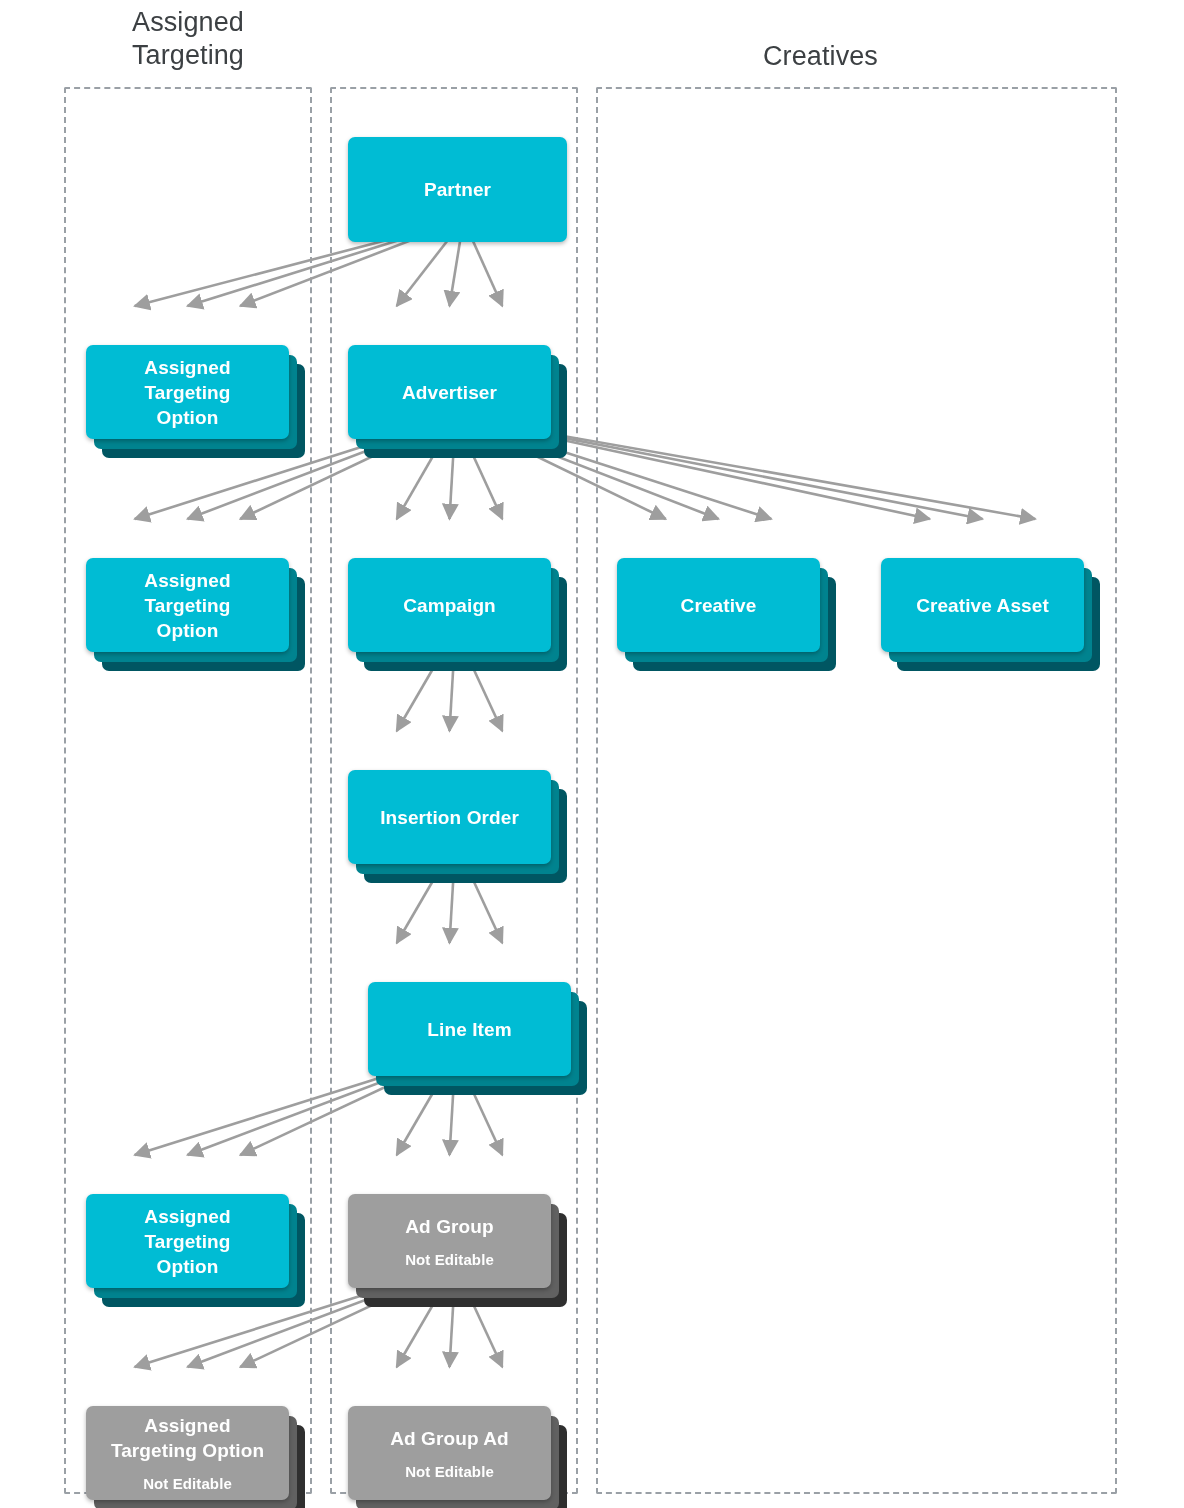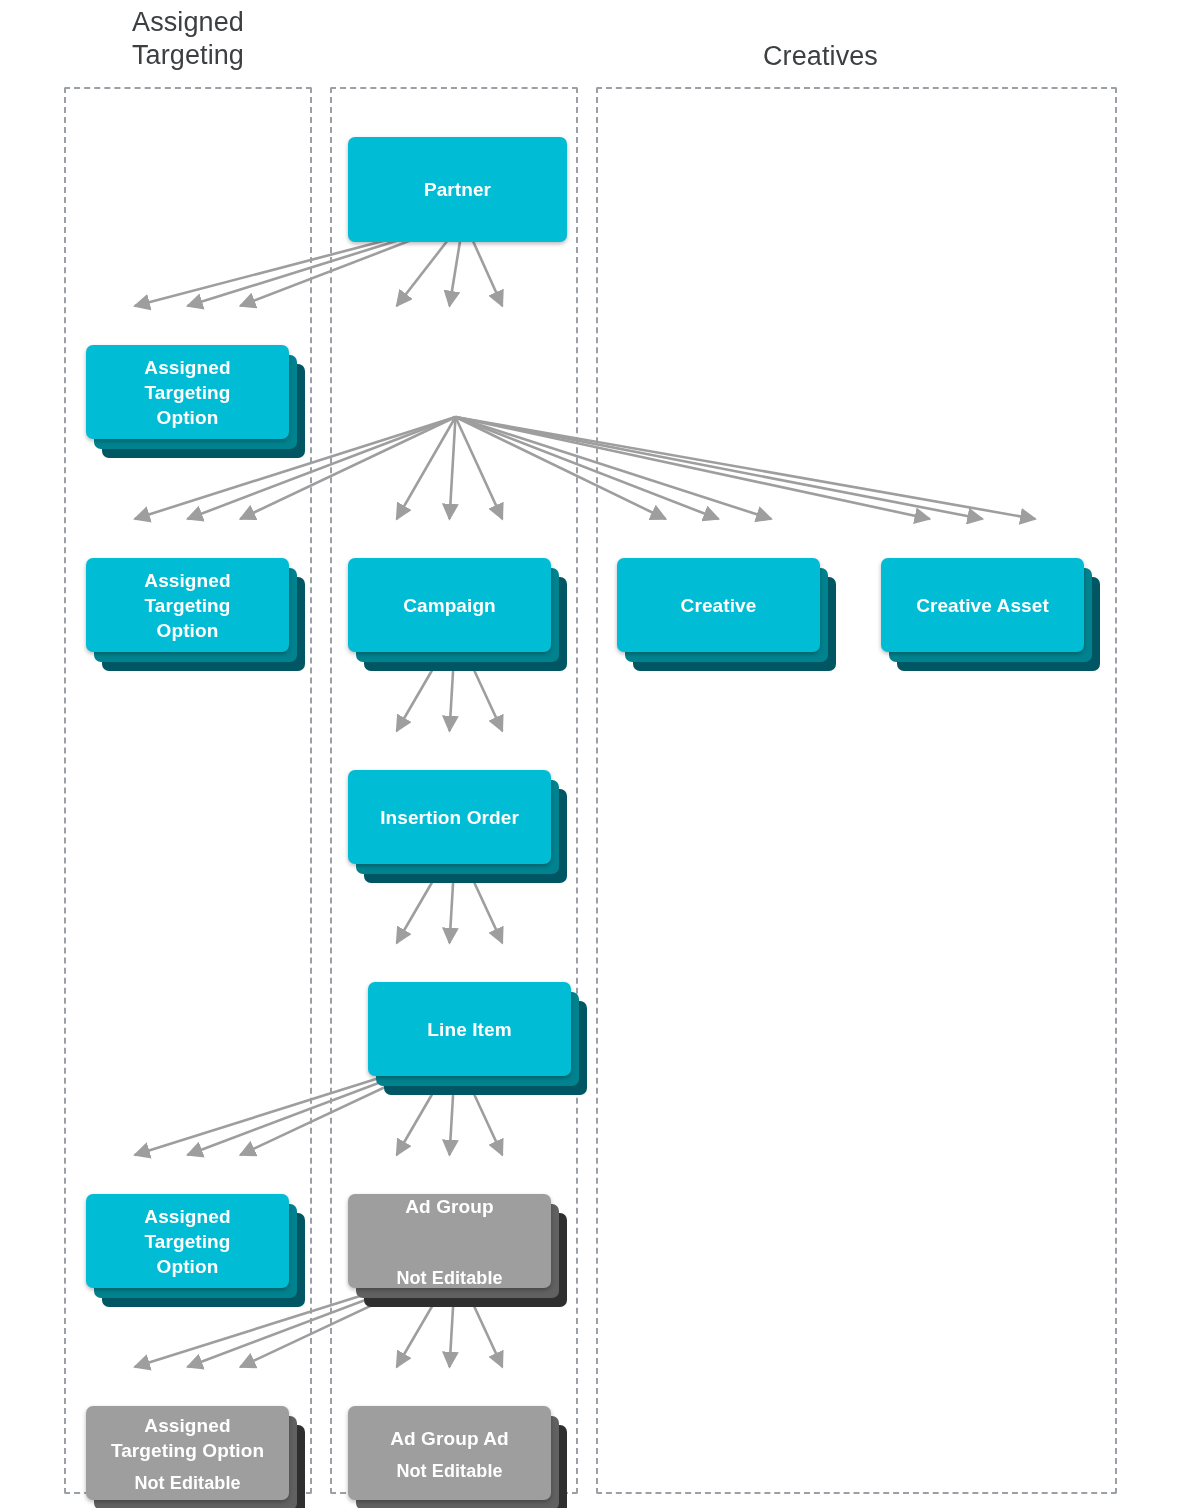"Advertiser" div.node { html: none -> <div> <div></div> <div></div> <div> <div>Advertiser</div> </div> </div> }
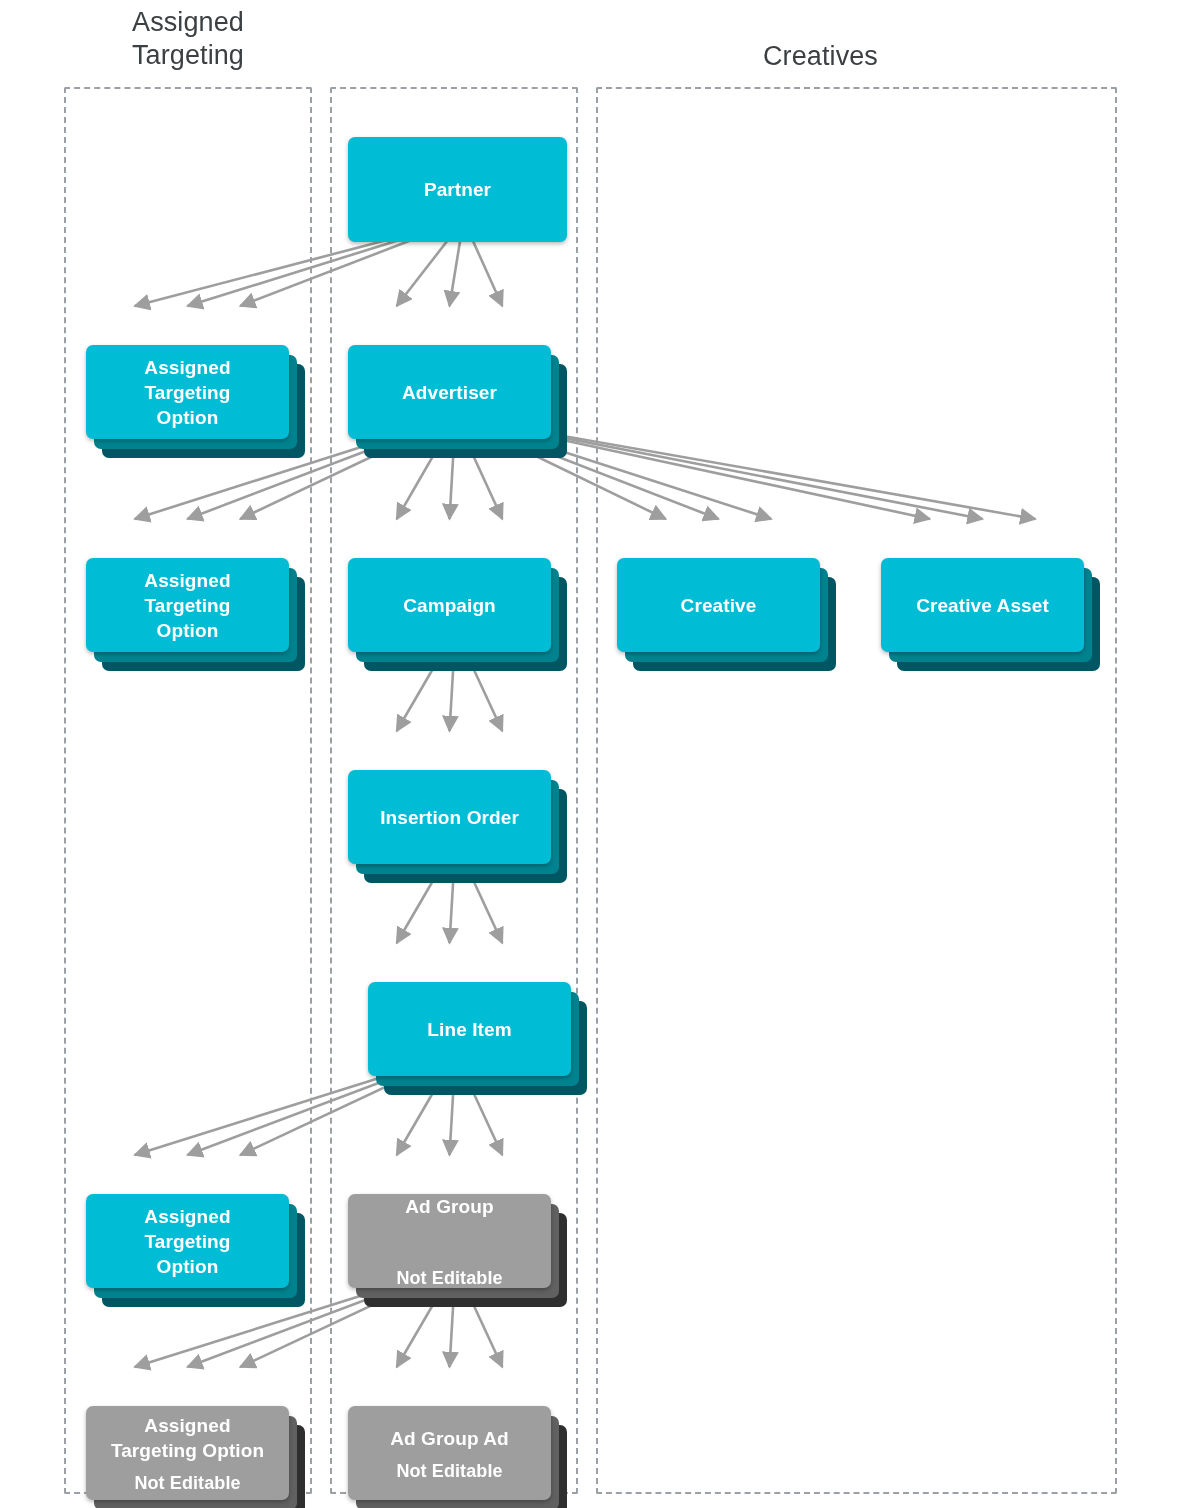"Ad Group" div.card { justify-content: space-between -> none }
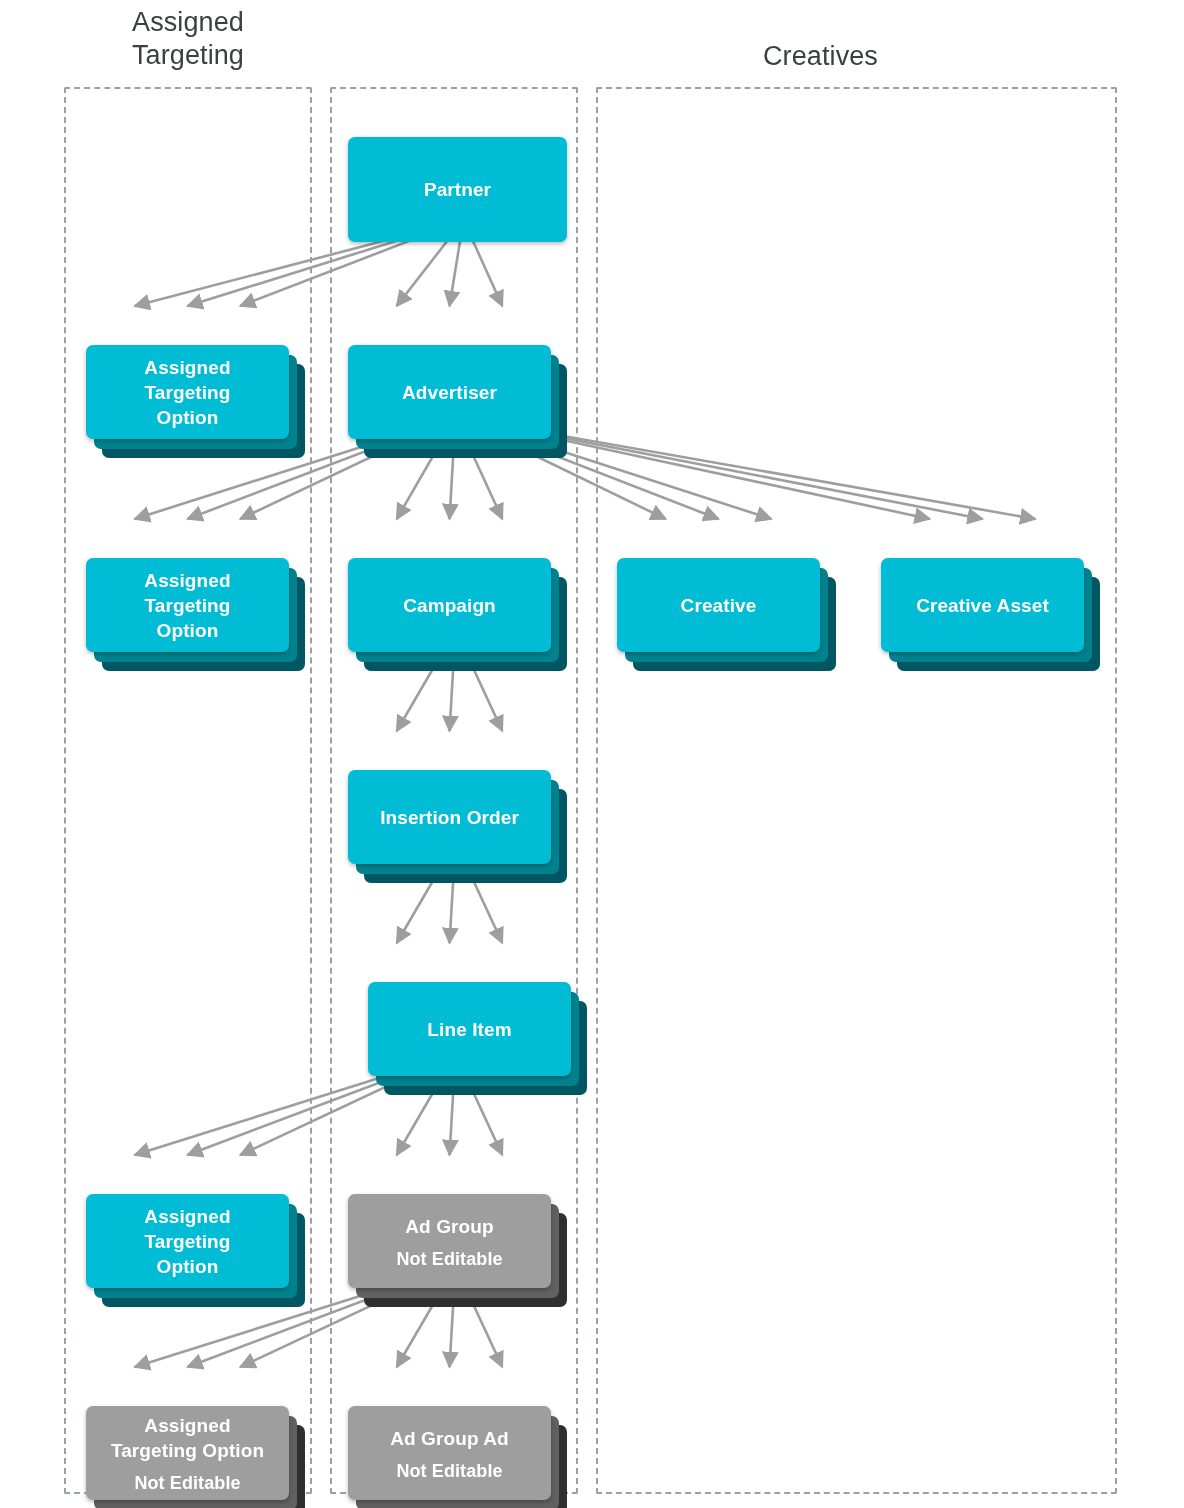"Not Editable" .sub { font-size: 18px -> 15px }
